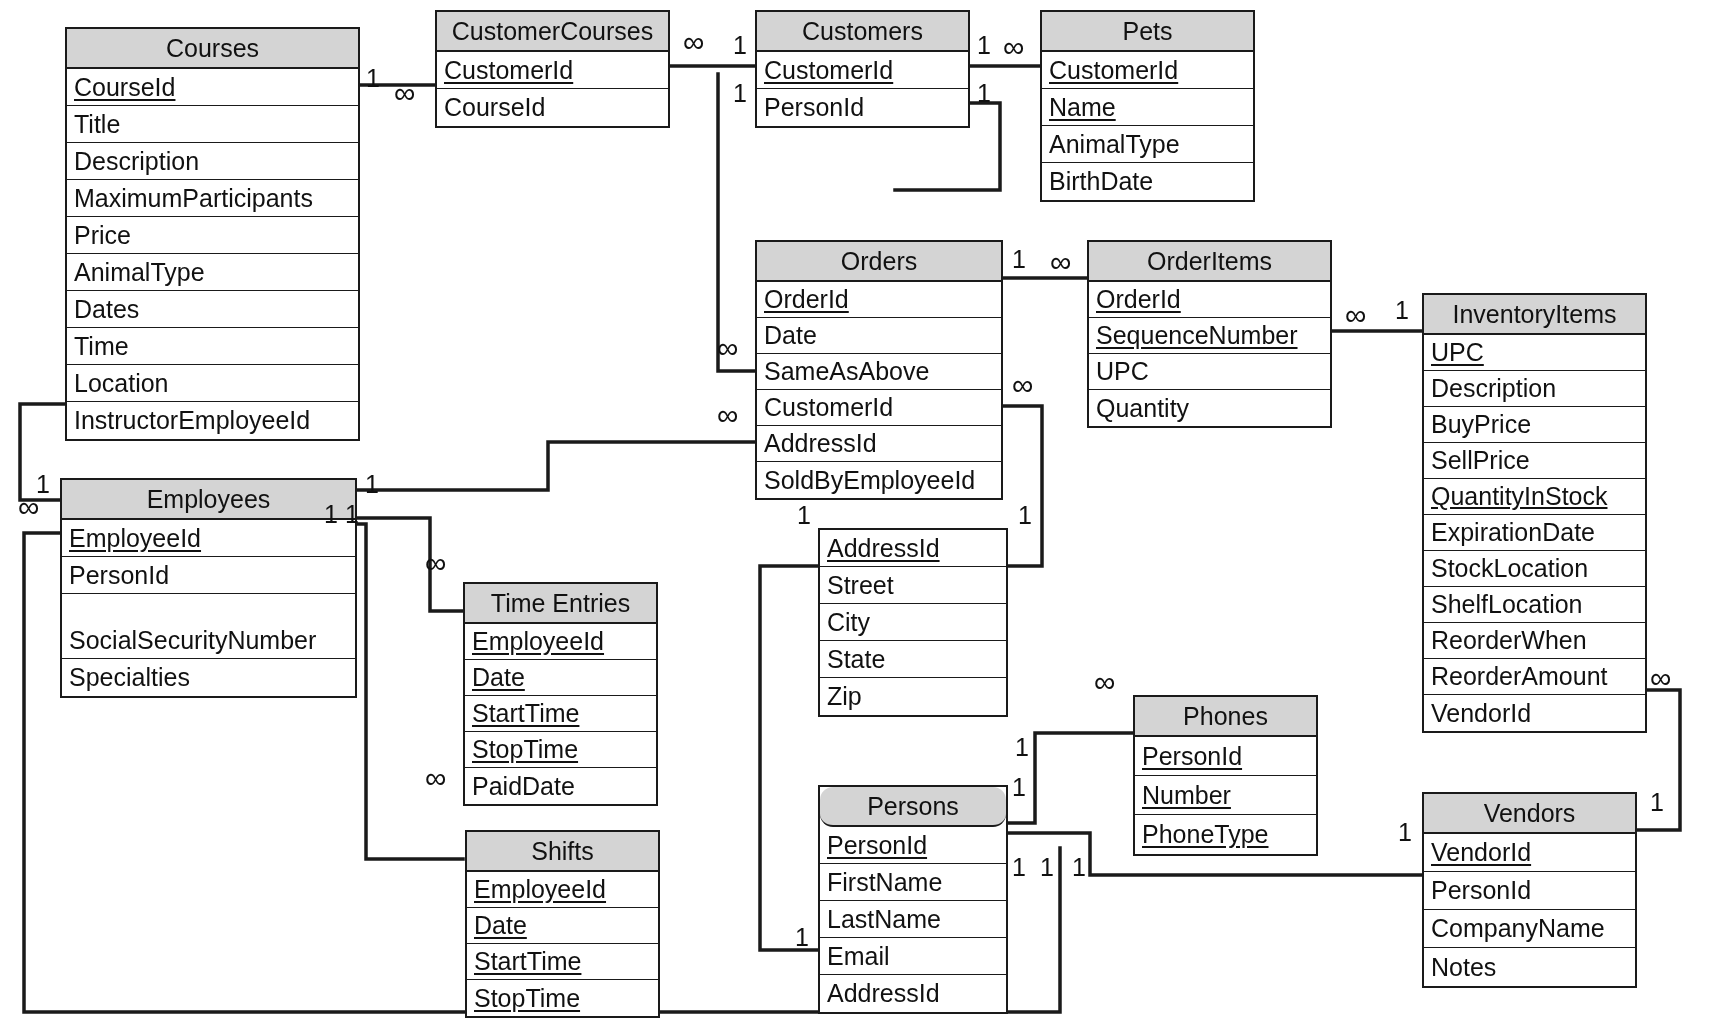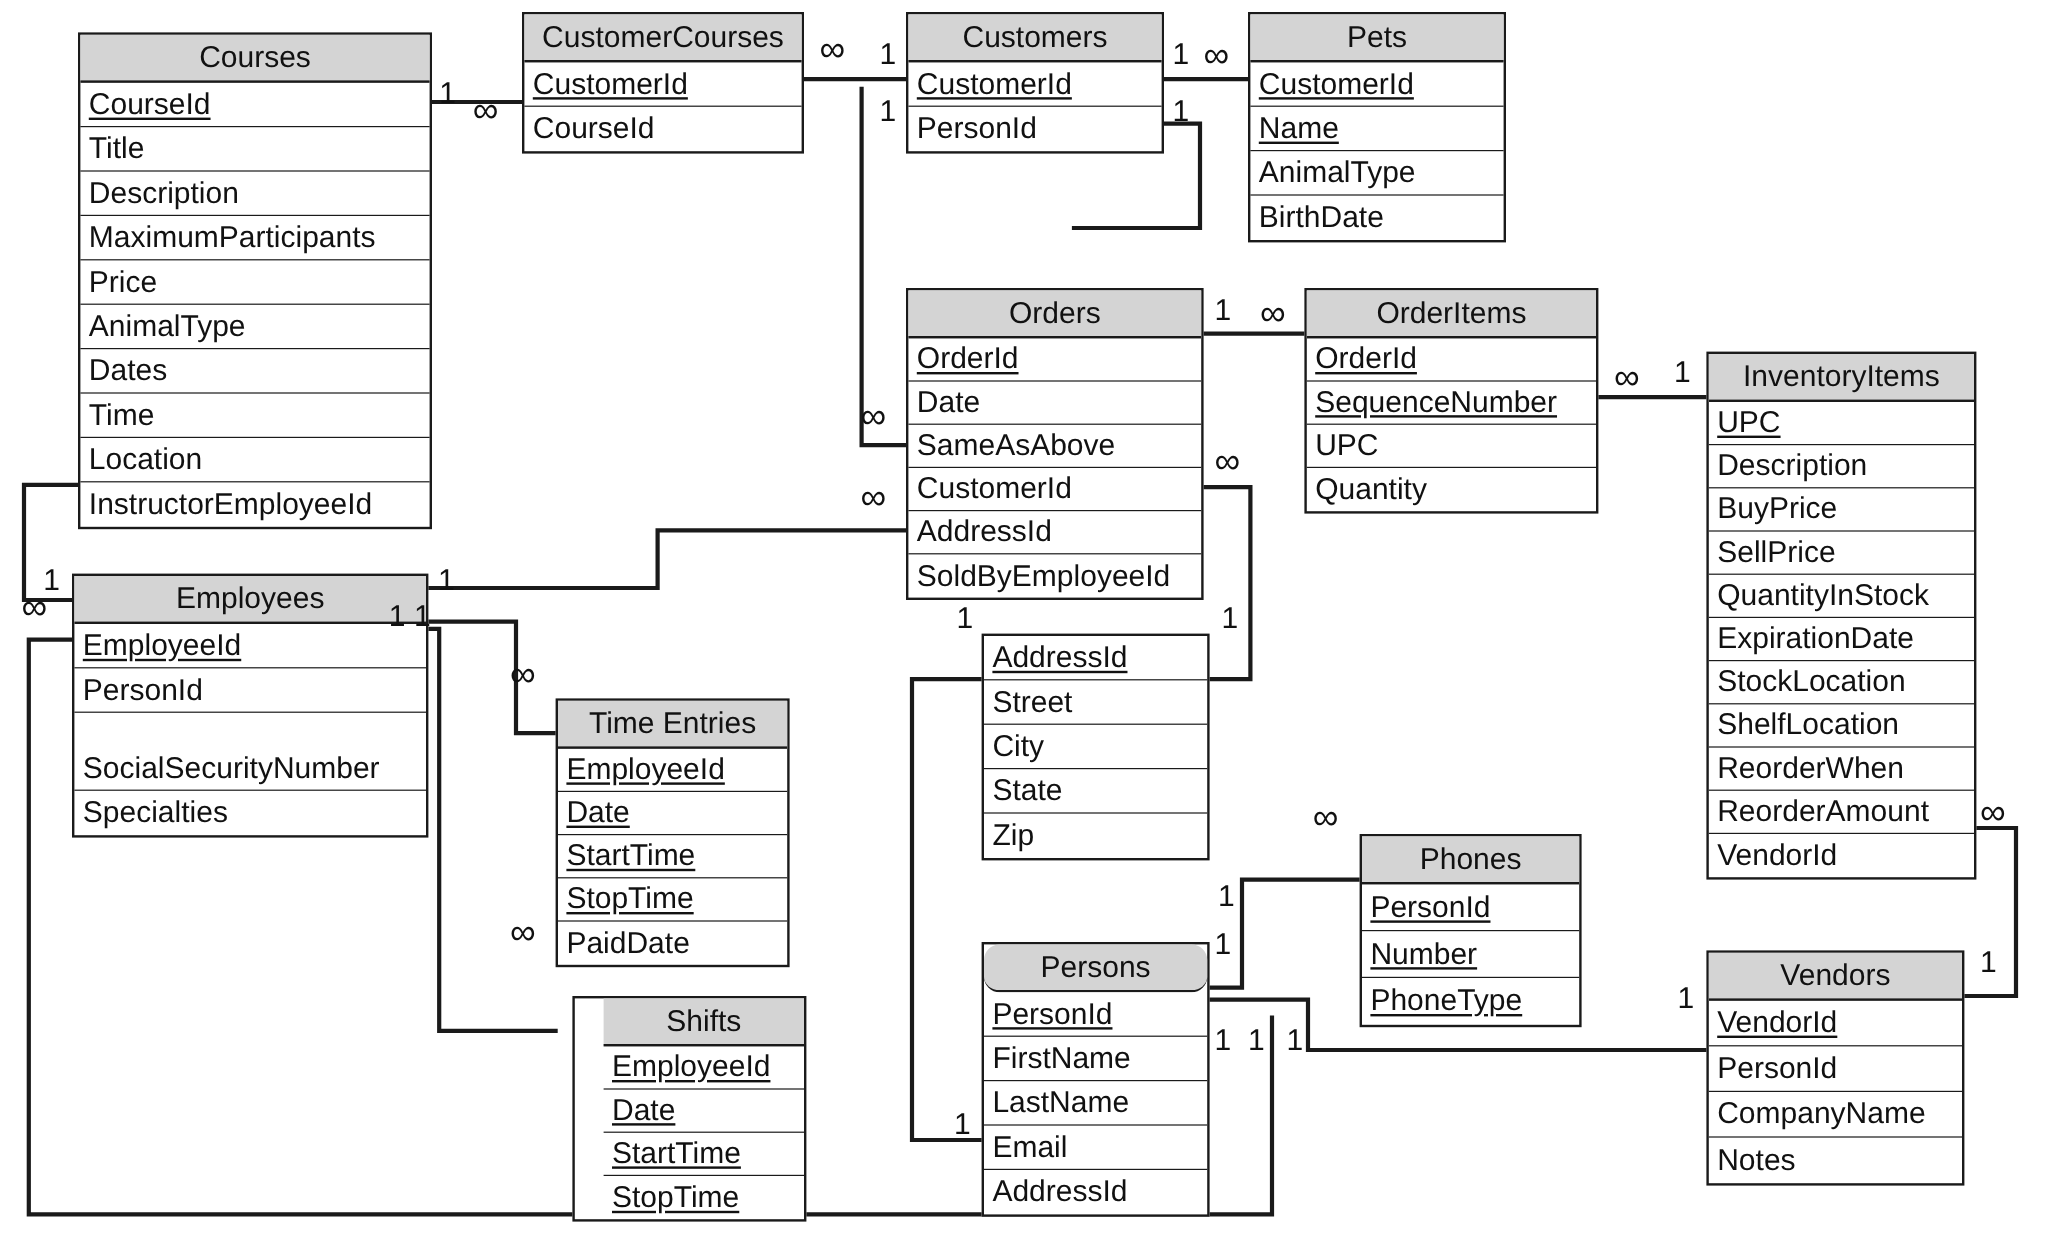"QuantityInStock" div.attr { text-decoration: none -> underline }
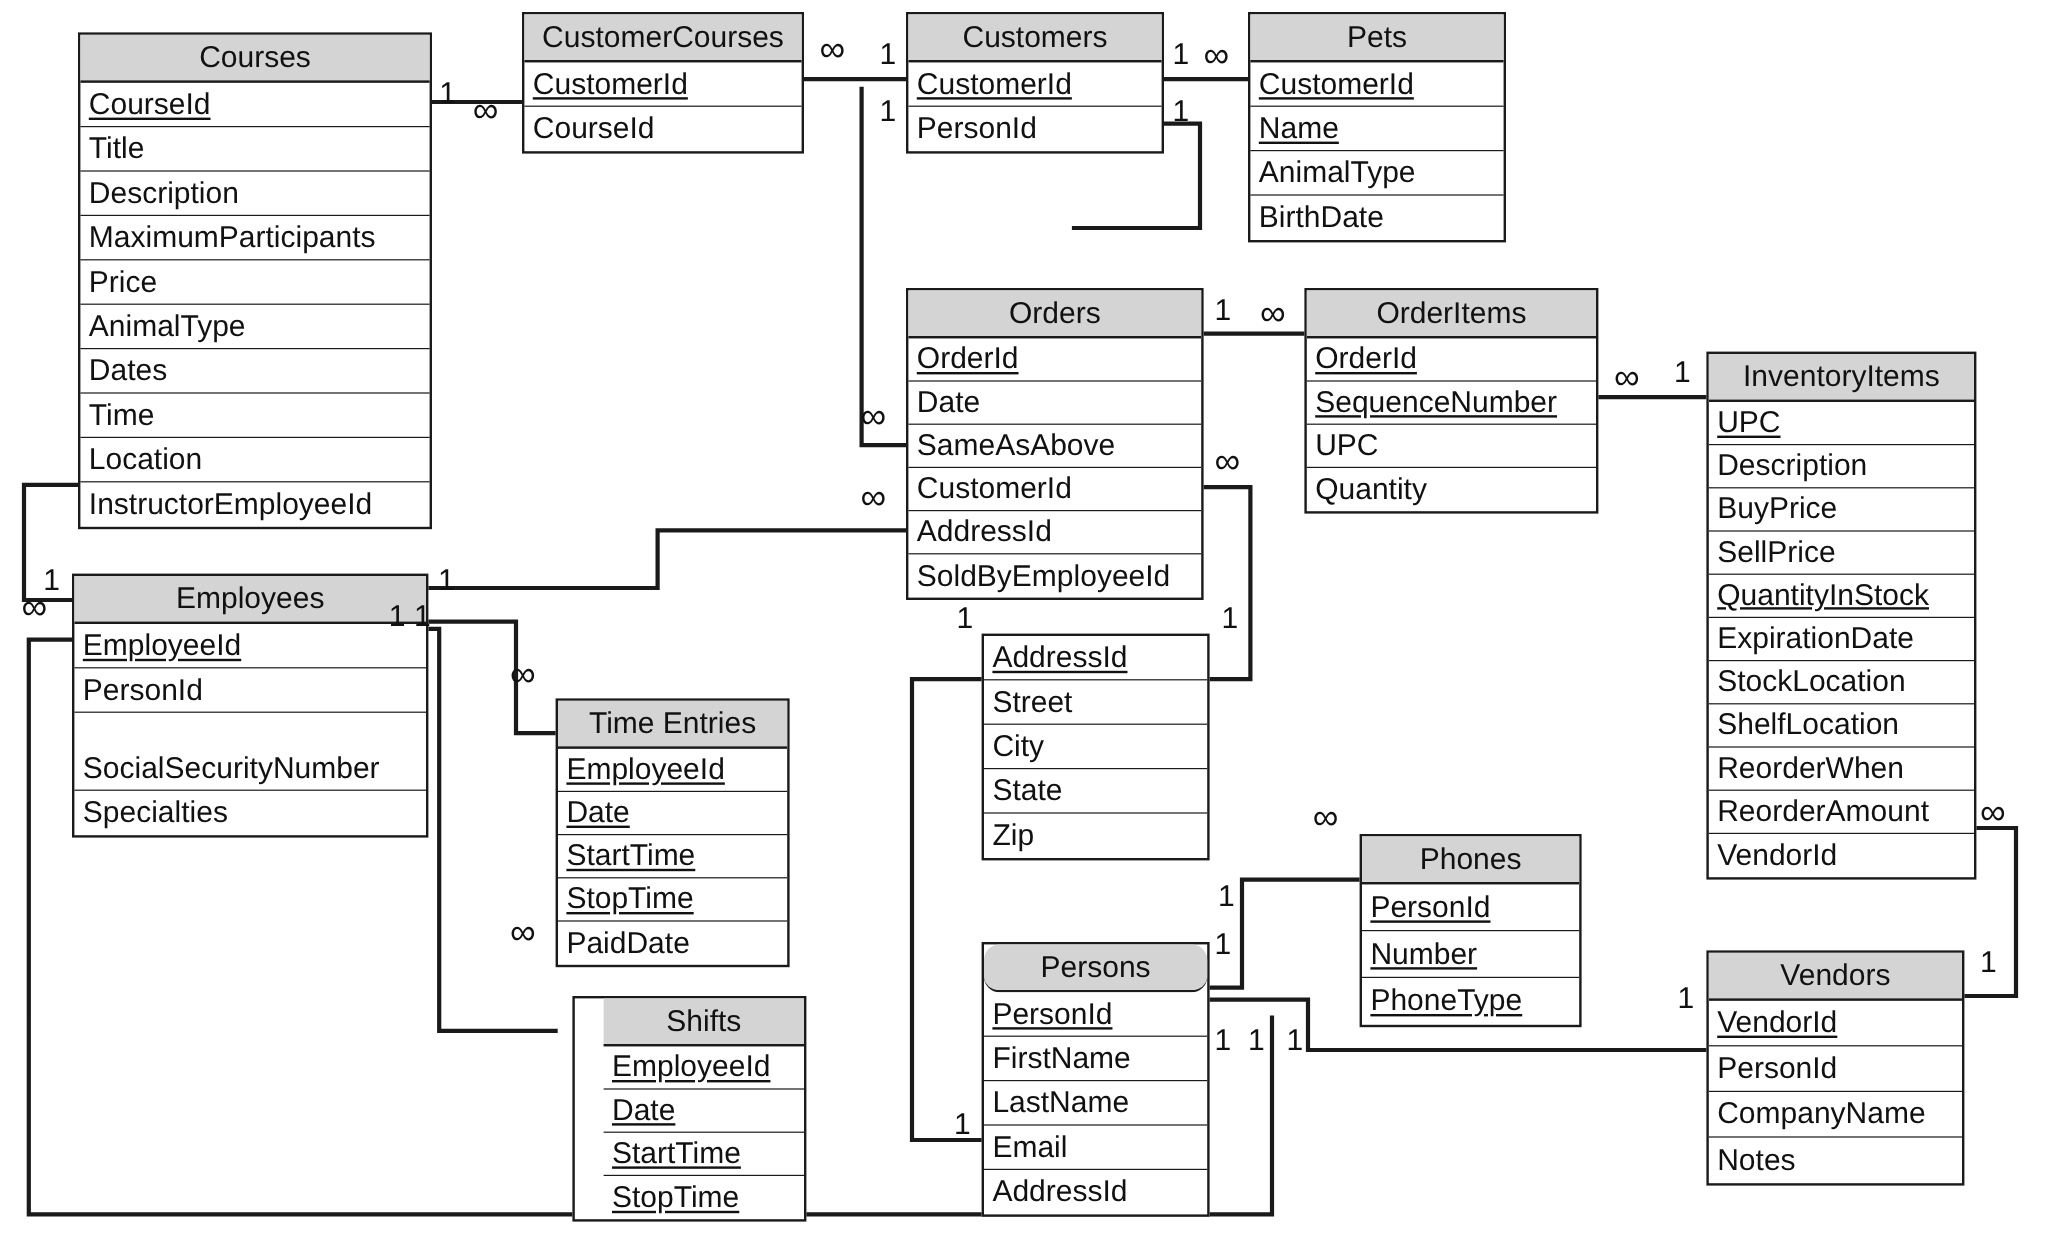"Shifts" div.entity { left: 477px -> 465px; padding-left: 24px -> none }
